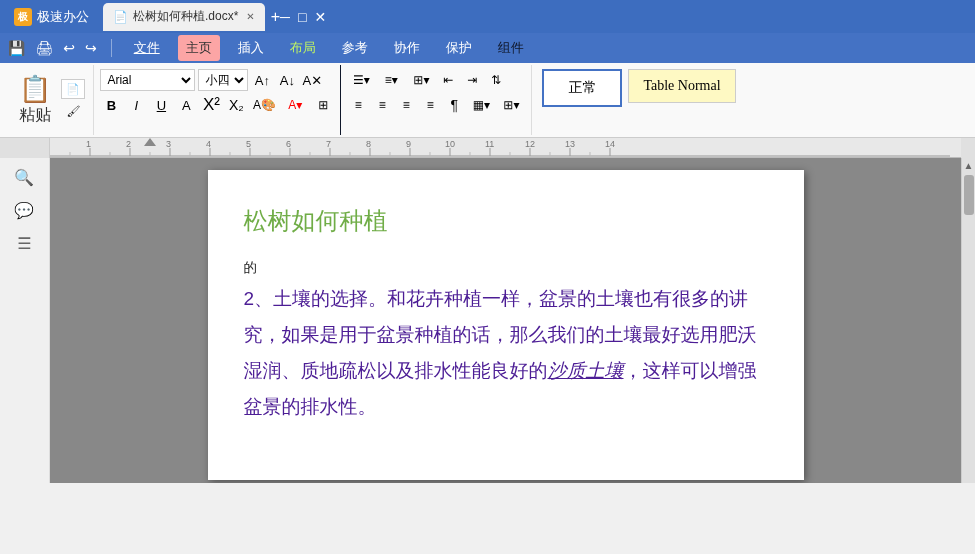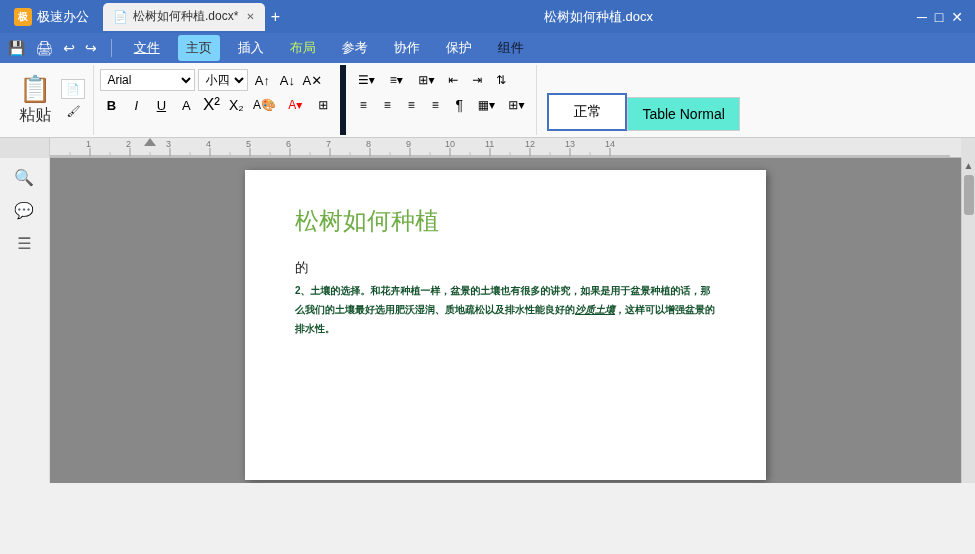"松树如何种植.docx" div { html: <div>松树如何种植.docx</div> -> none }
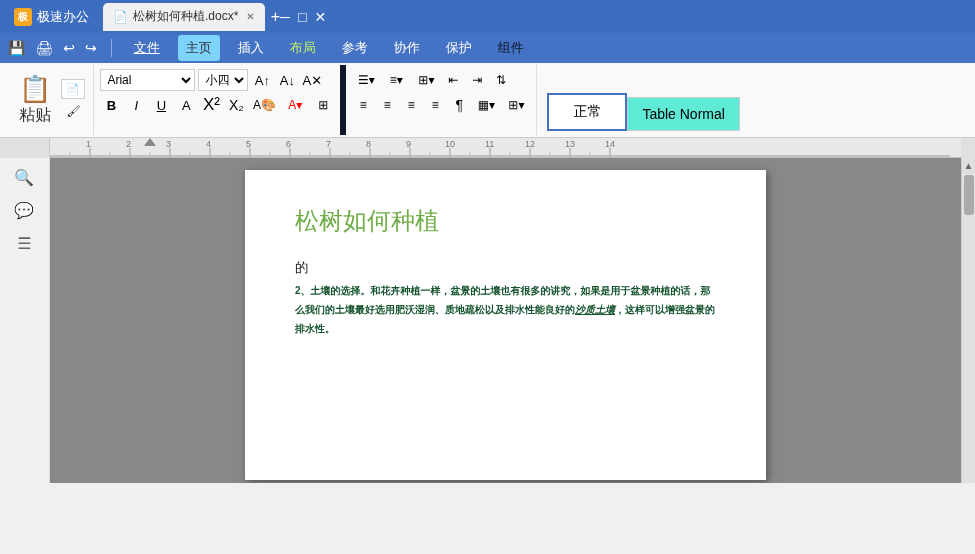"主页" div { background: #7dd3fc -> #fca5a5 }
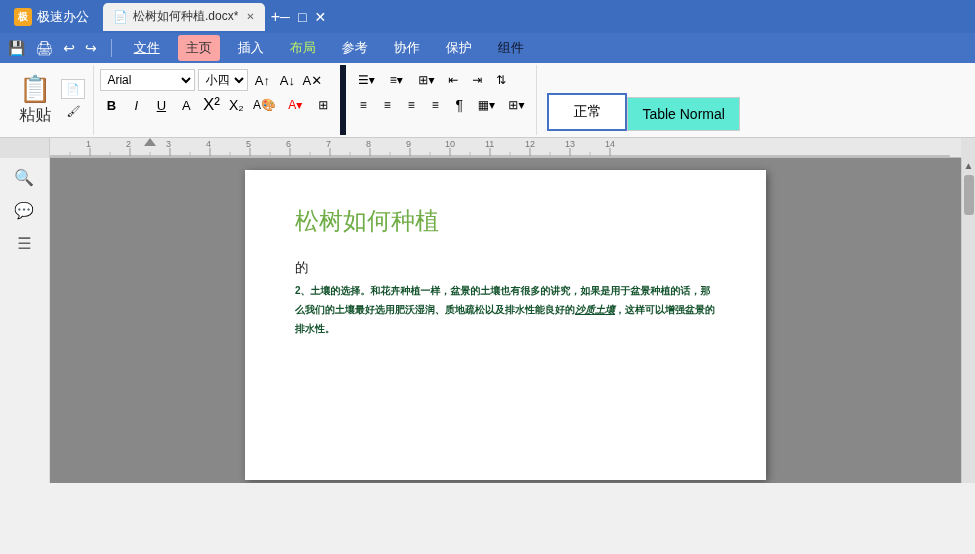"Arial" div { border-right: 6px solid #0f172a -> 1px solid #0f172a }
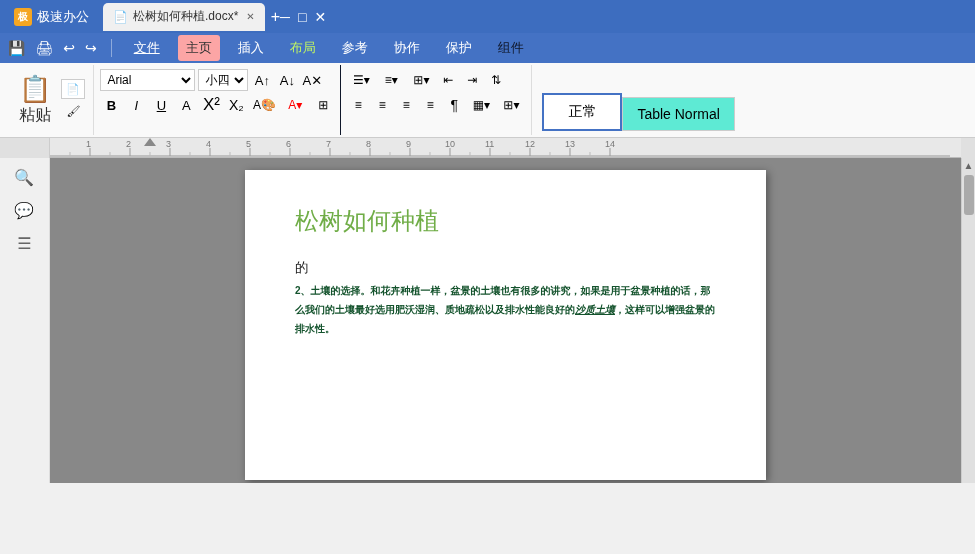"正常" div { align-items: flex-end -> flex-start; gap: none -> 6px }
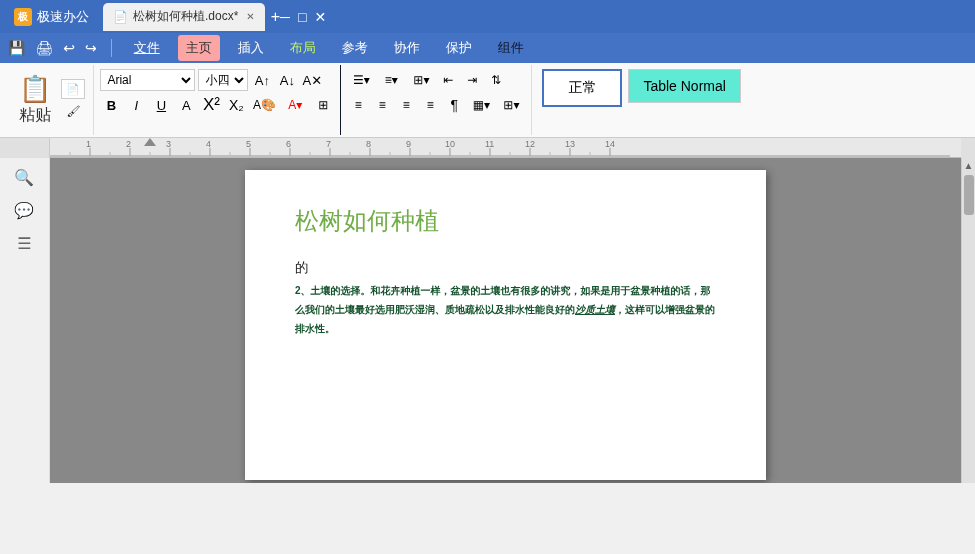"Table Normal" div { background: #5eead4 -> #fef9c3; font-family: none -> Liberation Serif, serif }
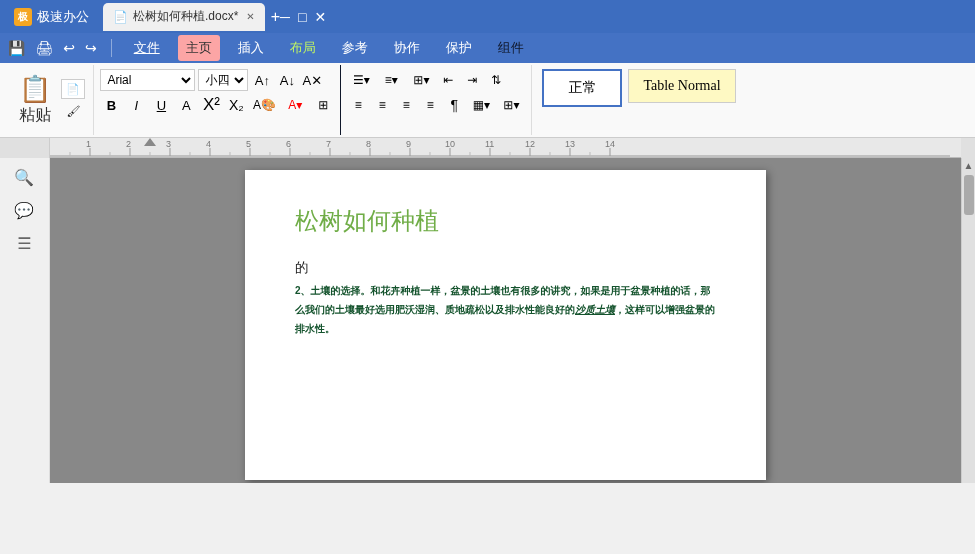"松树如何种植" div { padding: 35px 50px -> 35px 36px; width: 521px -> 596px }
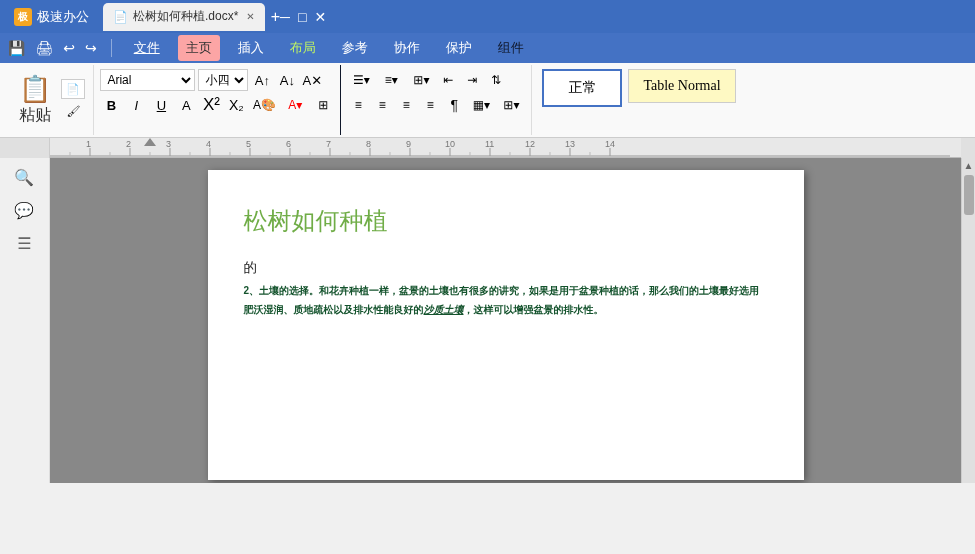"2、土壤的选择。和花卉种植一样，盆景的土壤也有很多的讲究，如果是用于盆景种植的话" div { color: #14532d -> #4c1d95; font-size: 10px -> 19px; font-weight: bold -> none }
